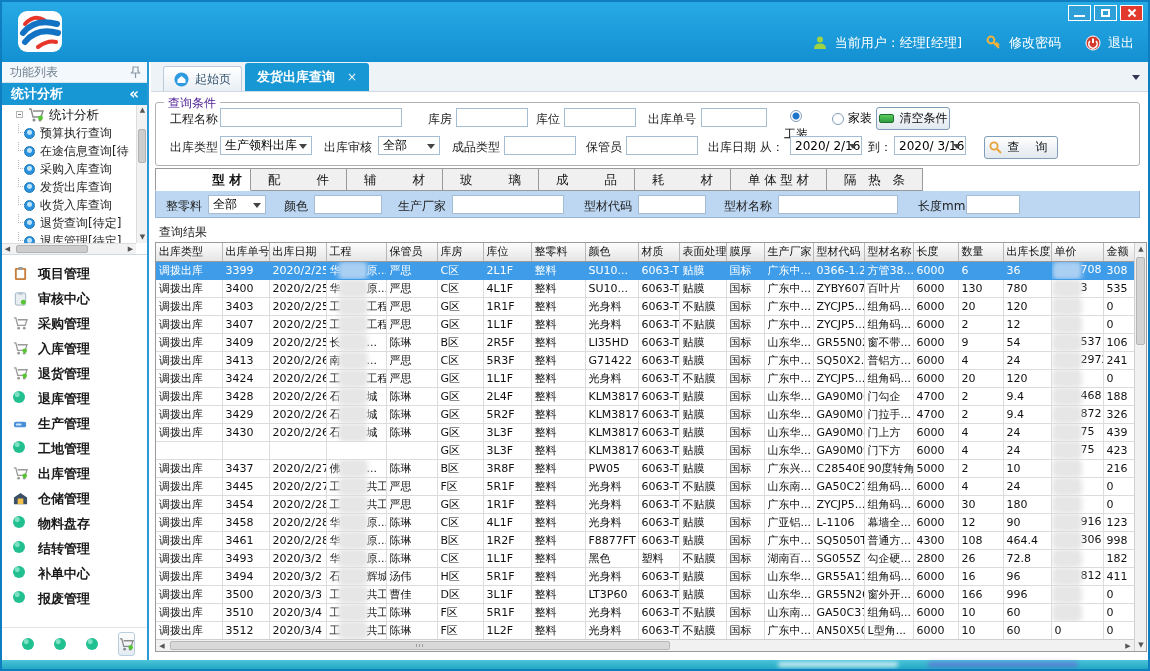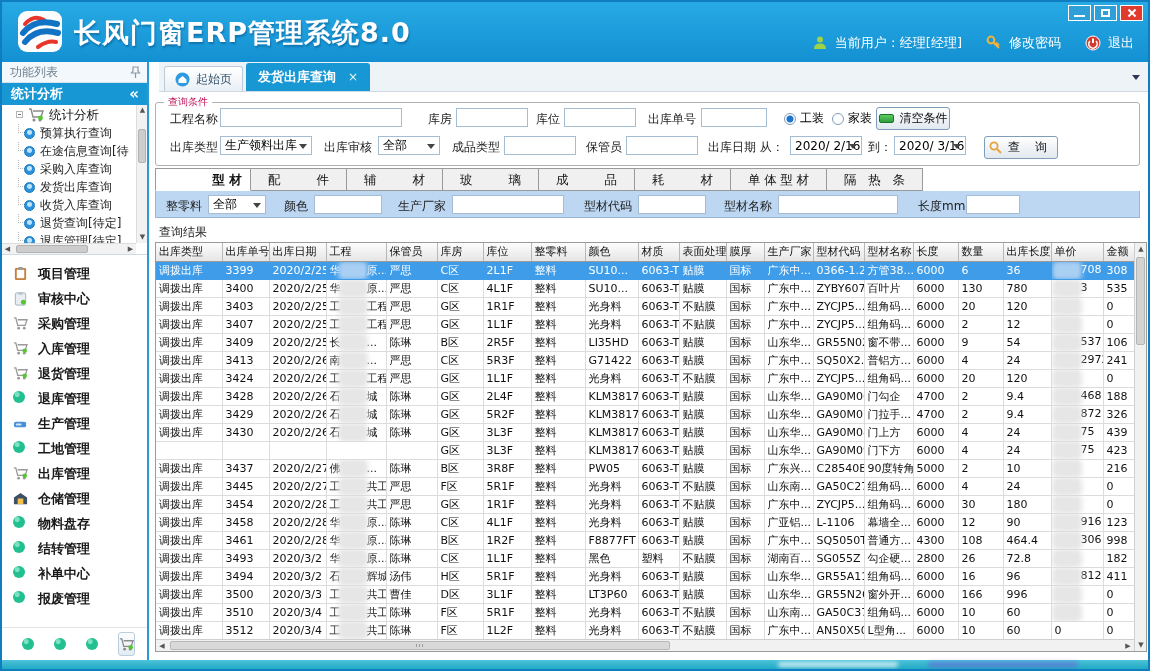"长风门窗ERP管理系统8.0" div.app-title { html: <div>长风门窗ERP管理系统8.0</div> -> none }
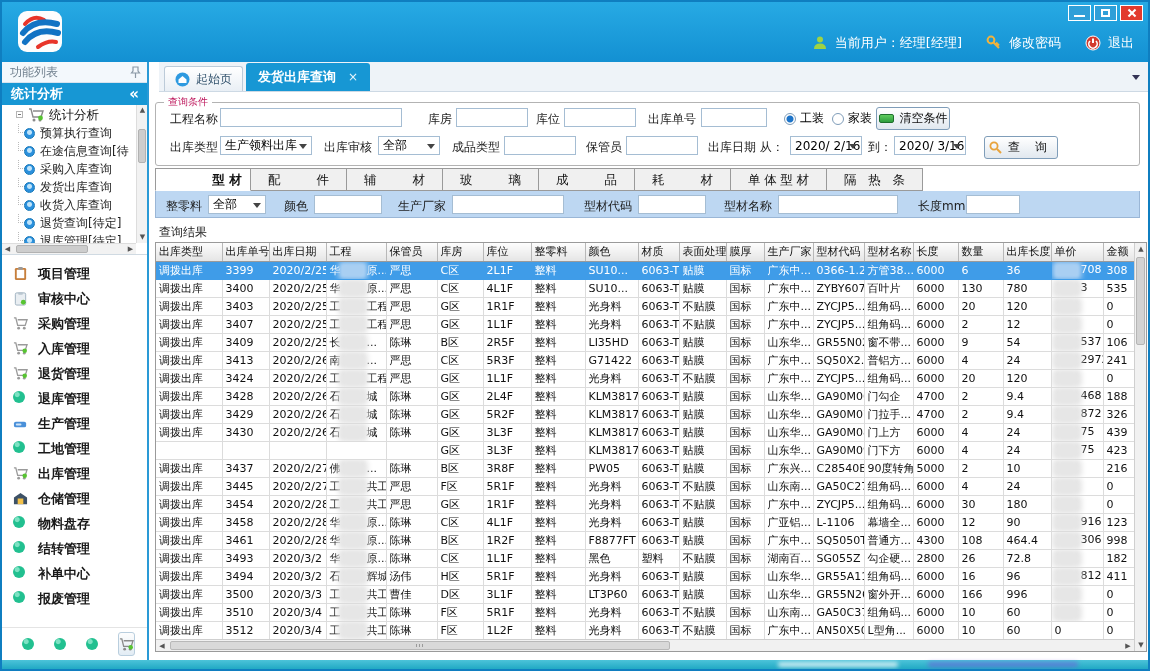"起始页" .tabbar { left: 8px -> 0; padding-left: 5px -> 12px }
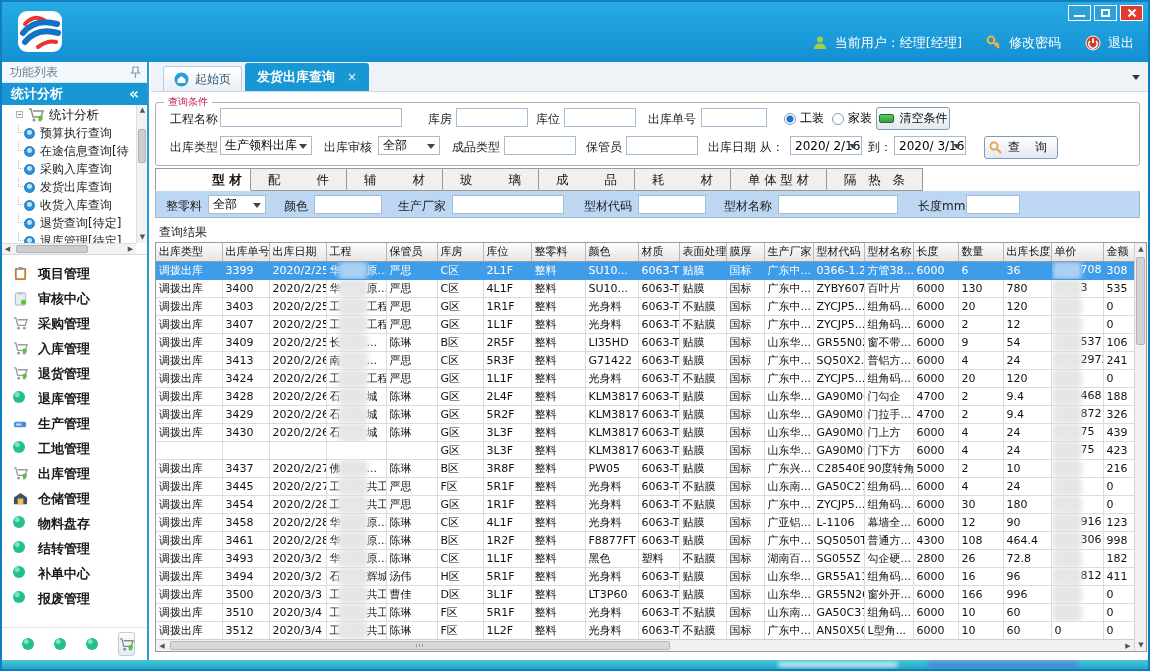"查询条件" .legend { color: #be185d -> #4c1d95; font-size: 10px -> 12px }
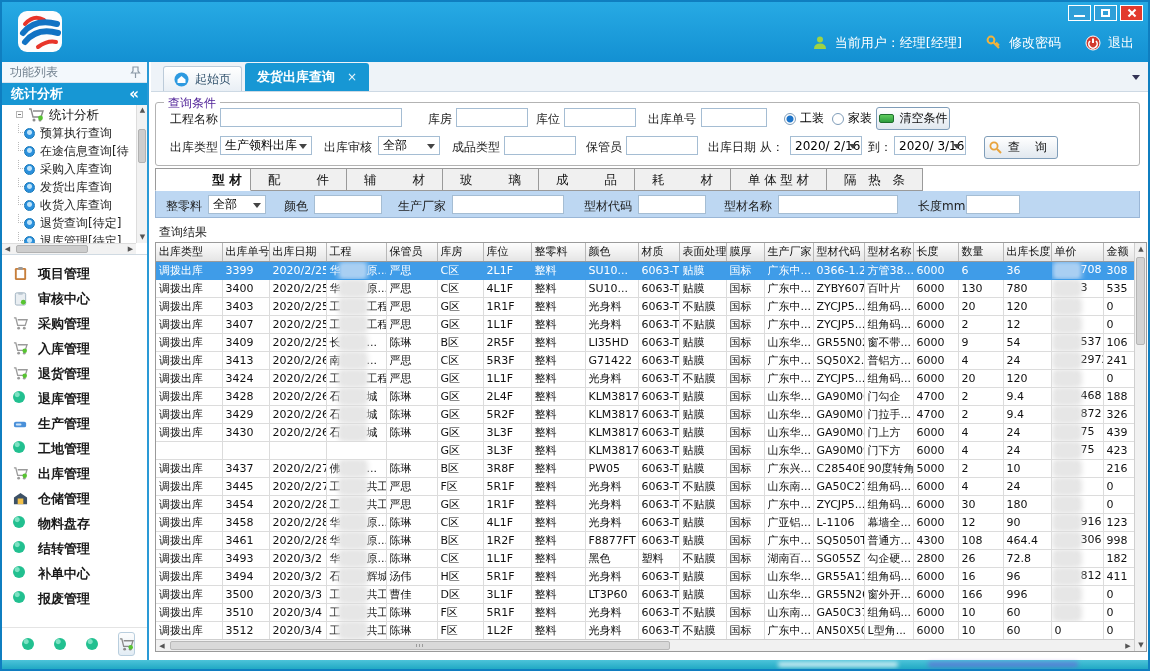"工装" span.radio { flex-direction: none -> column }
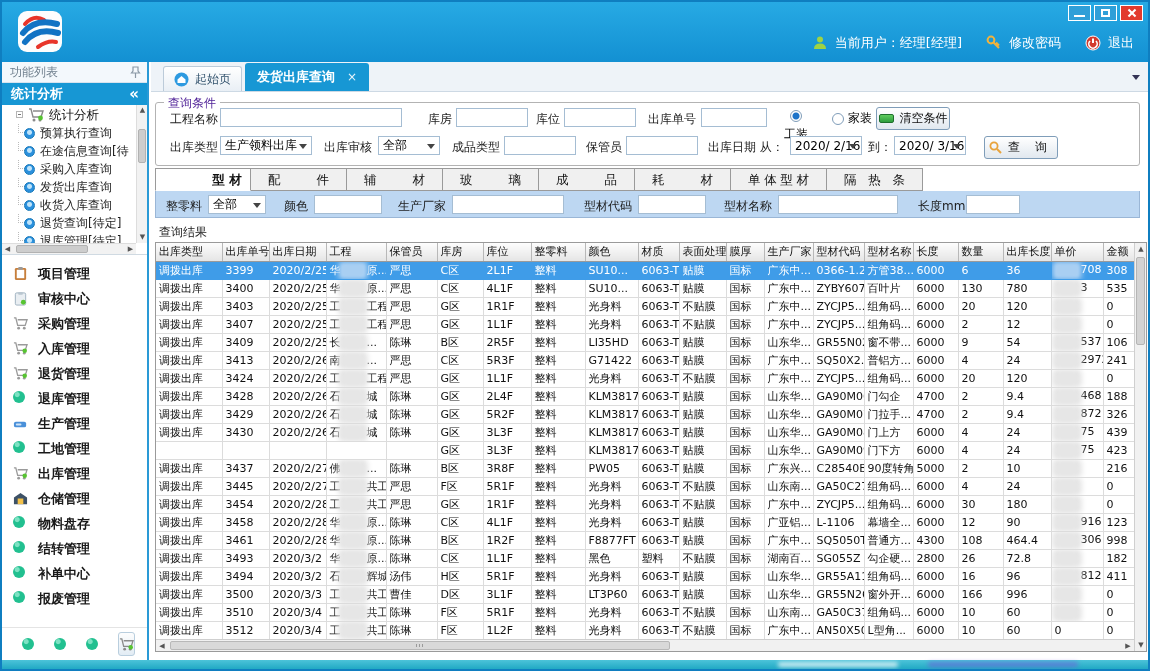"查 询" span { font-family: Liberation Serif, serif -> none }
